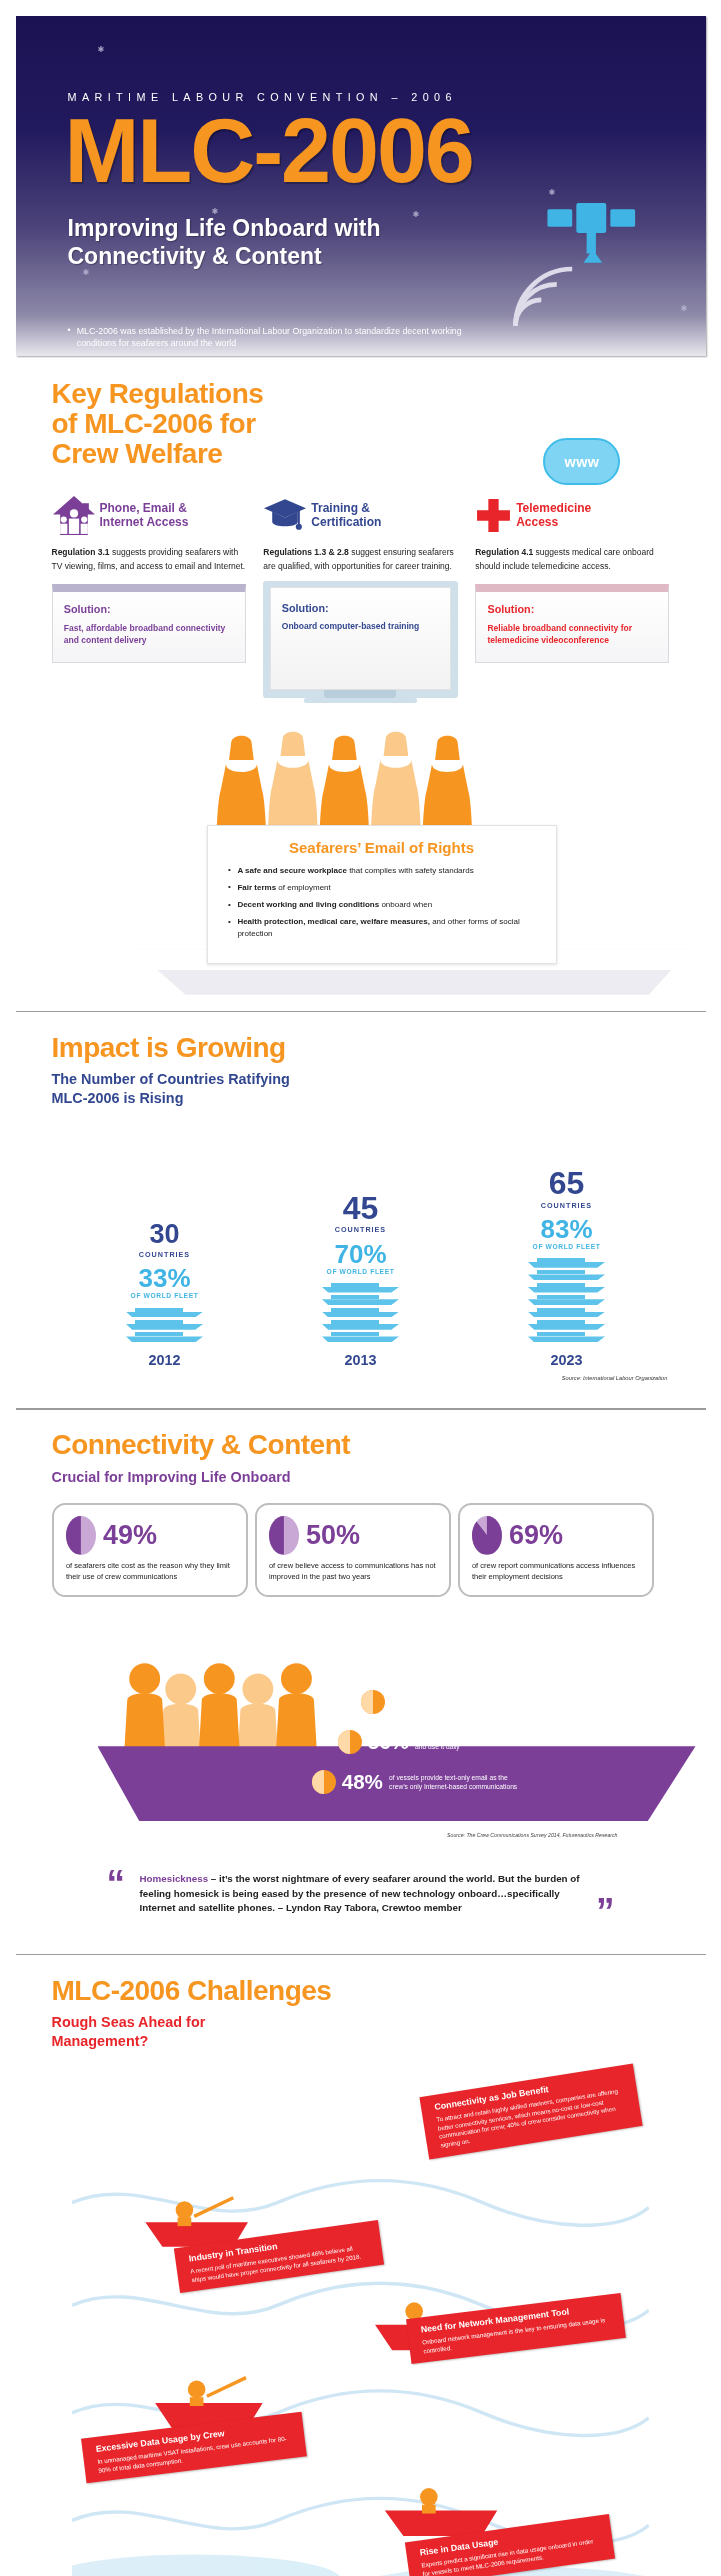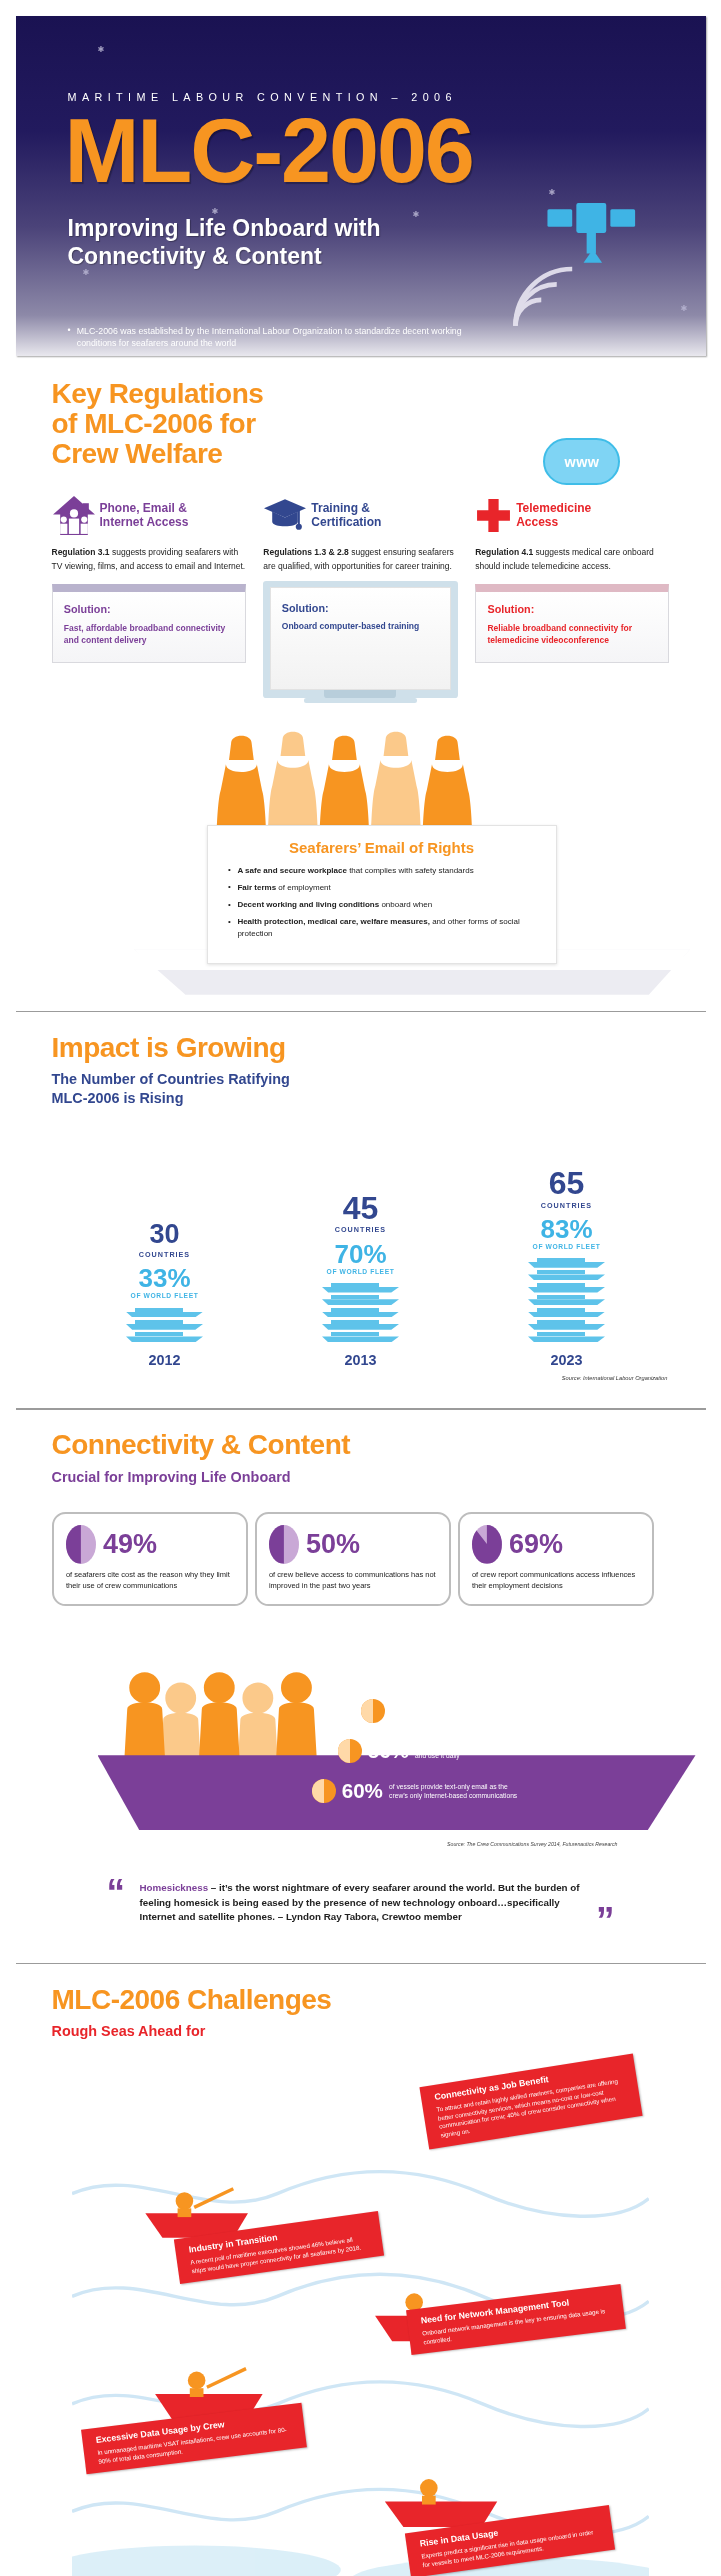"49%" .stat-row { margin-top: 26px -> 17px }
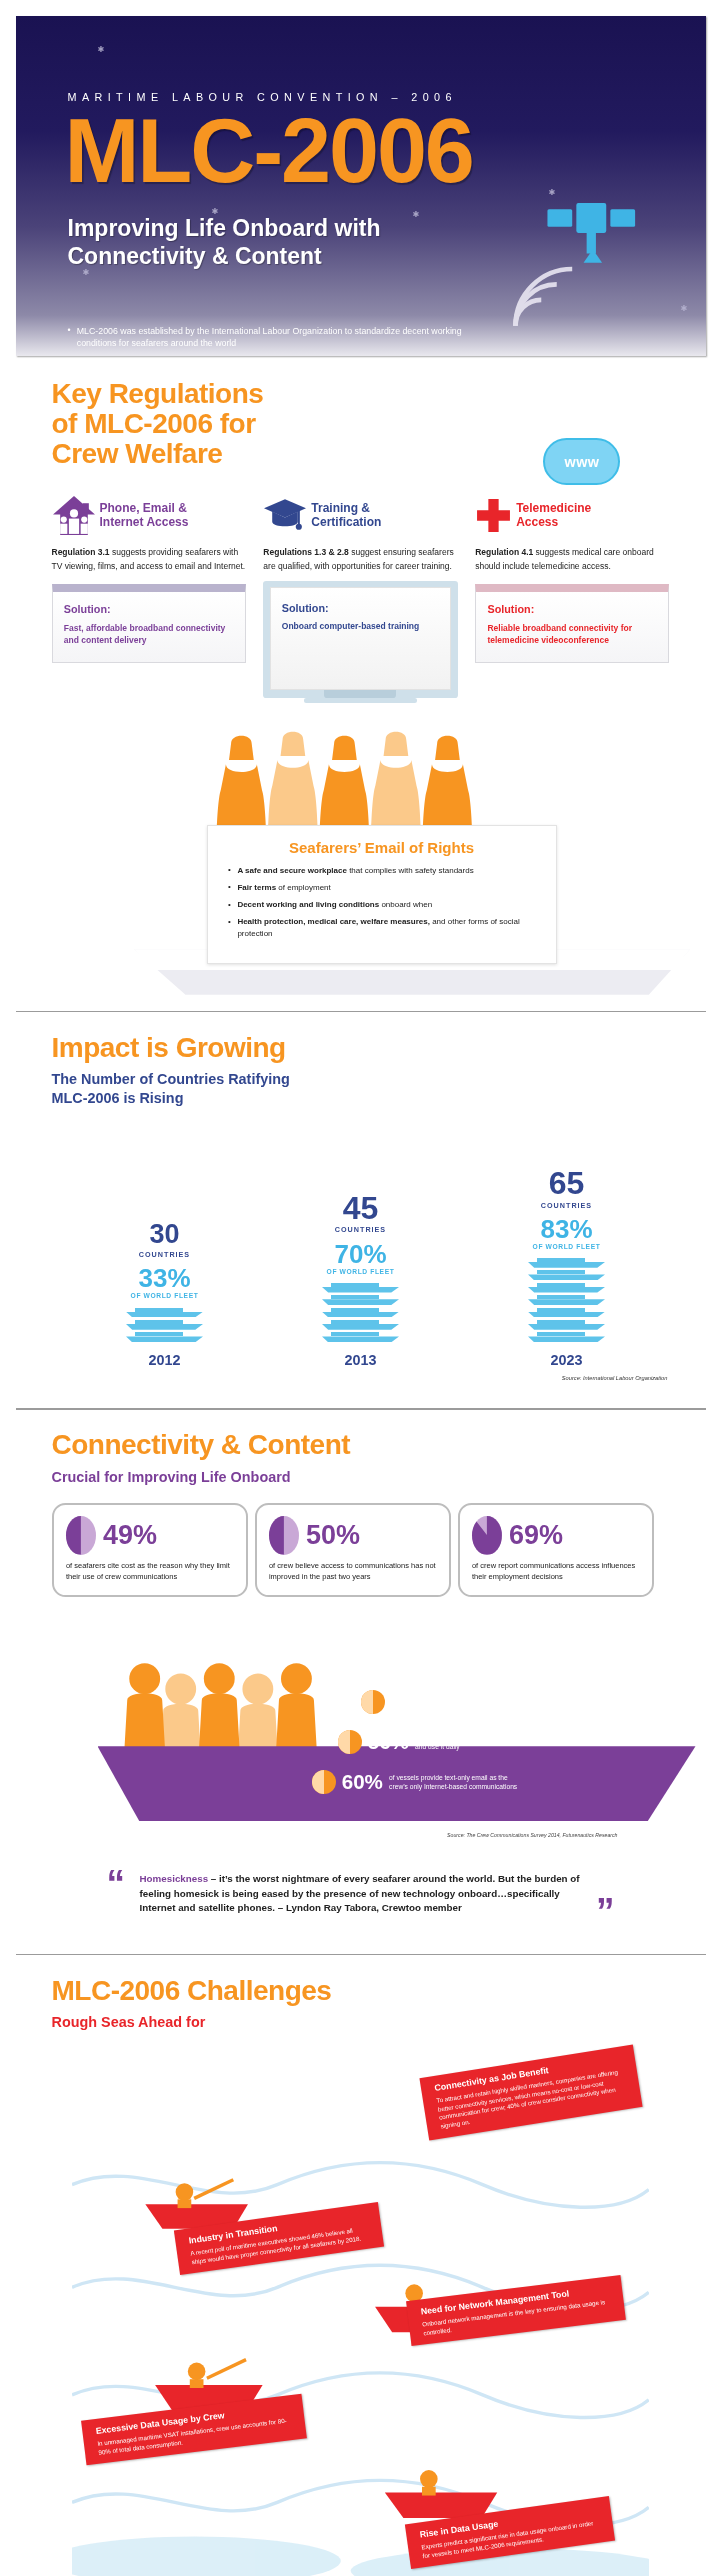"60%" span.bs-num { text: 60% -> 48% }
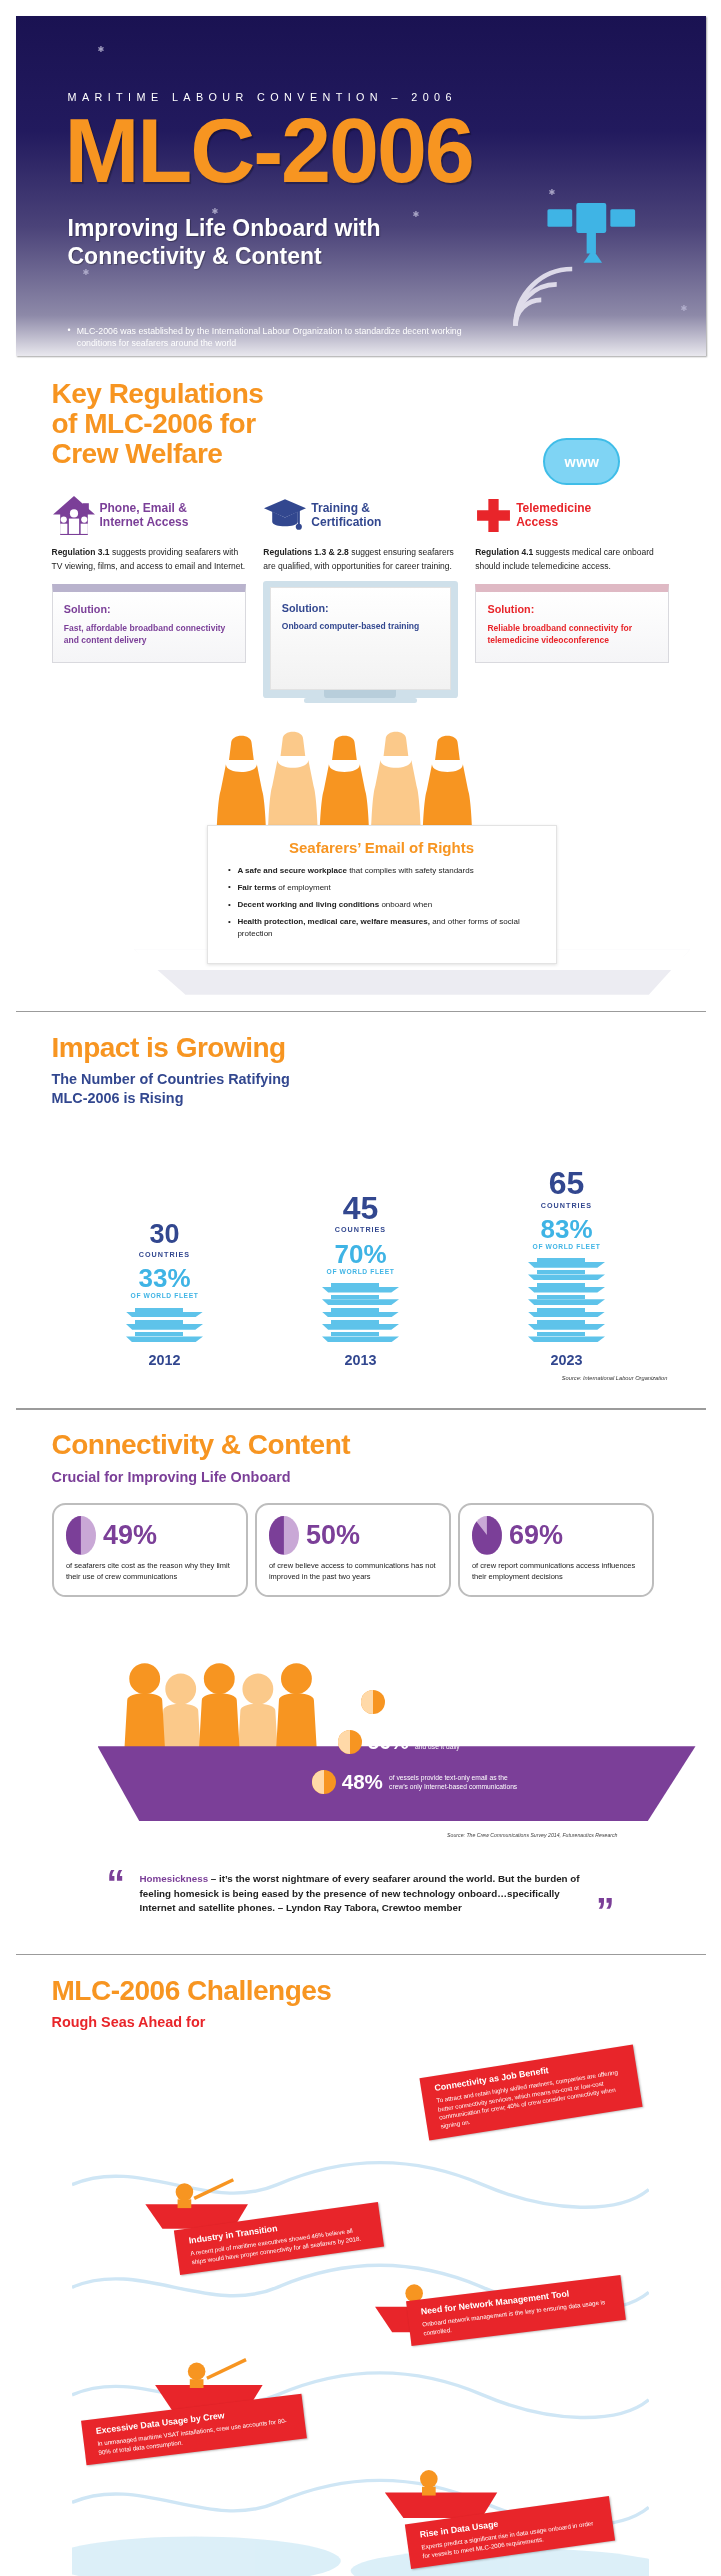"Management?" div { html: none -> <div>Management?</div> }
